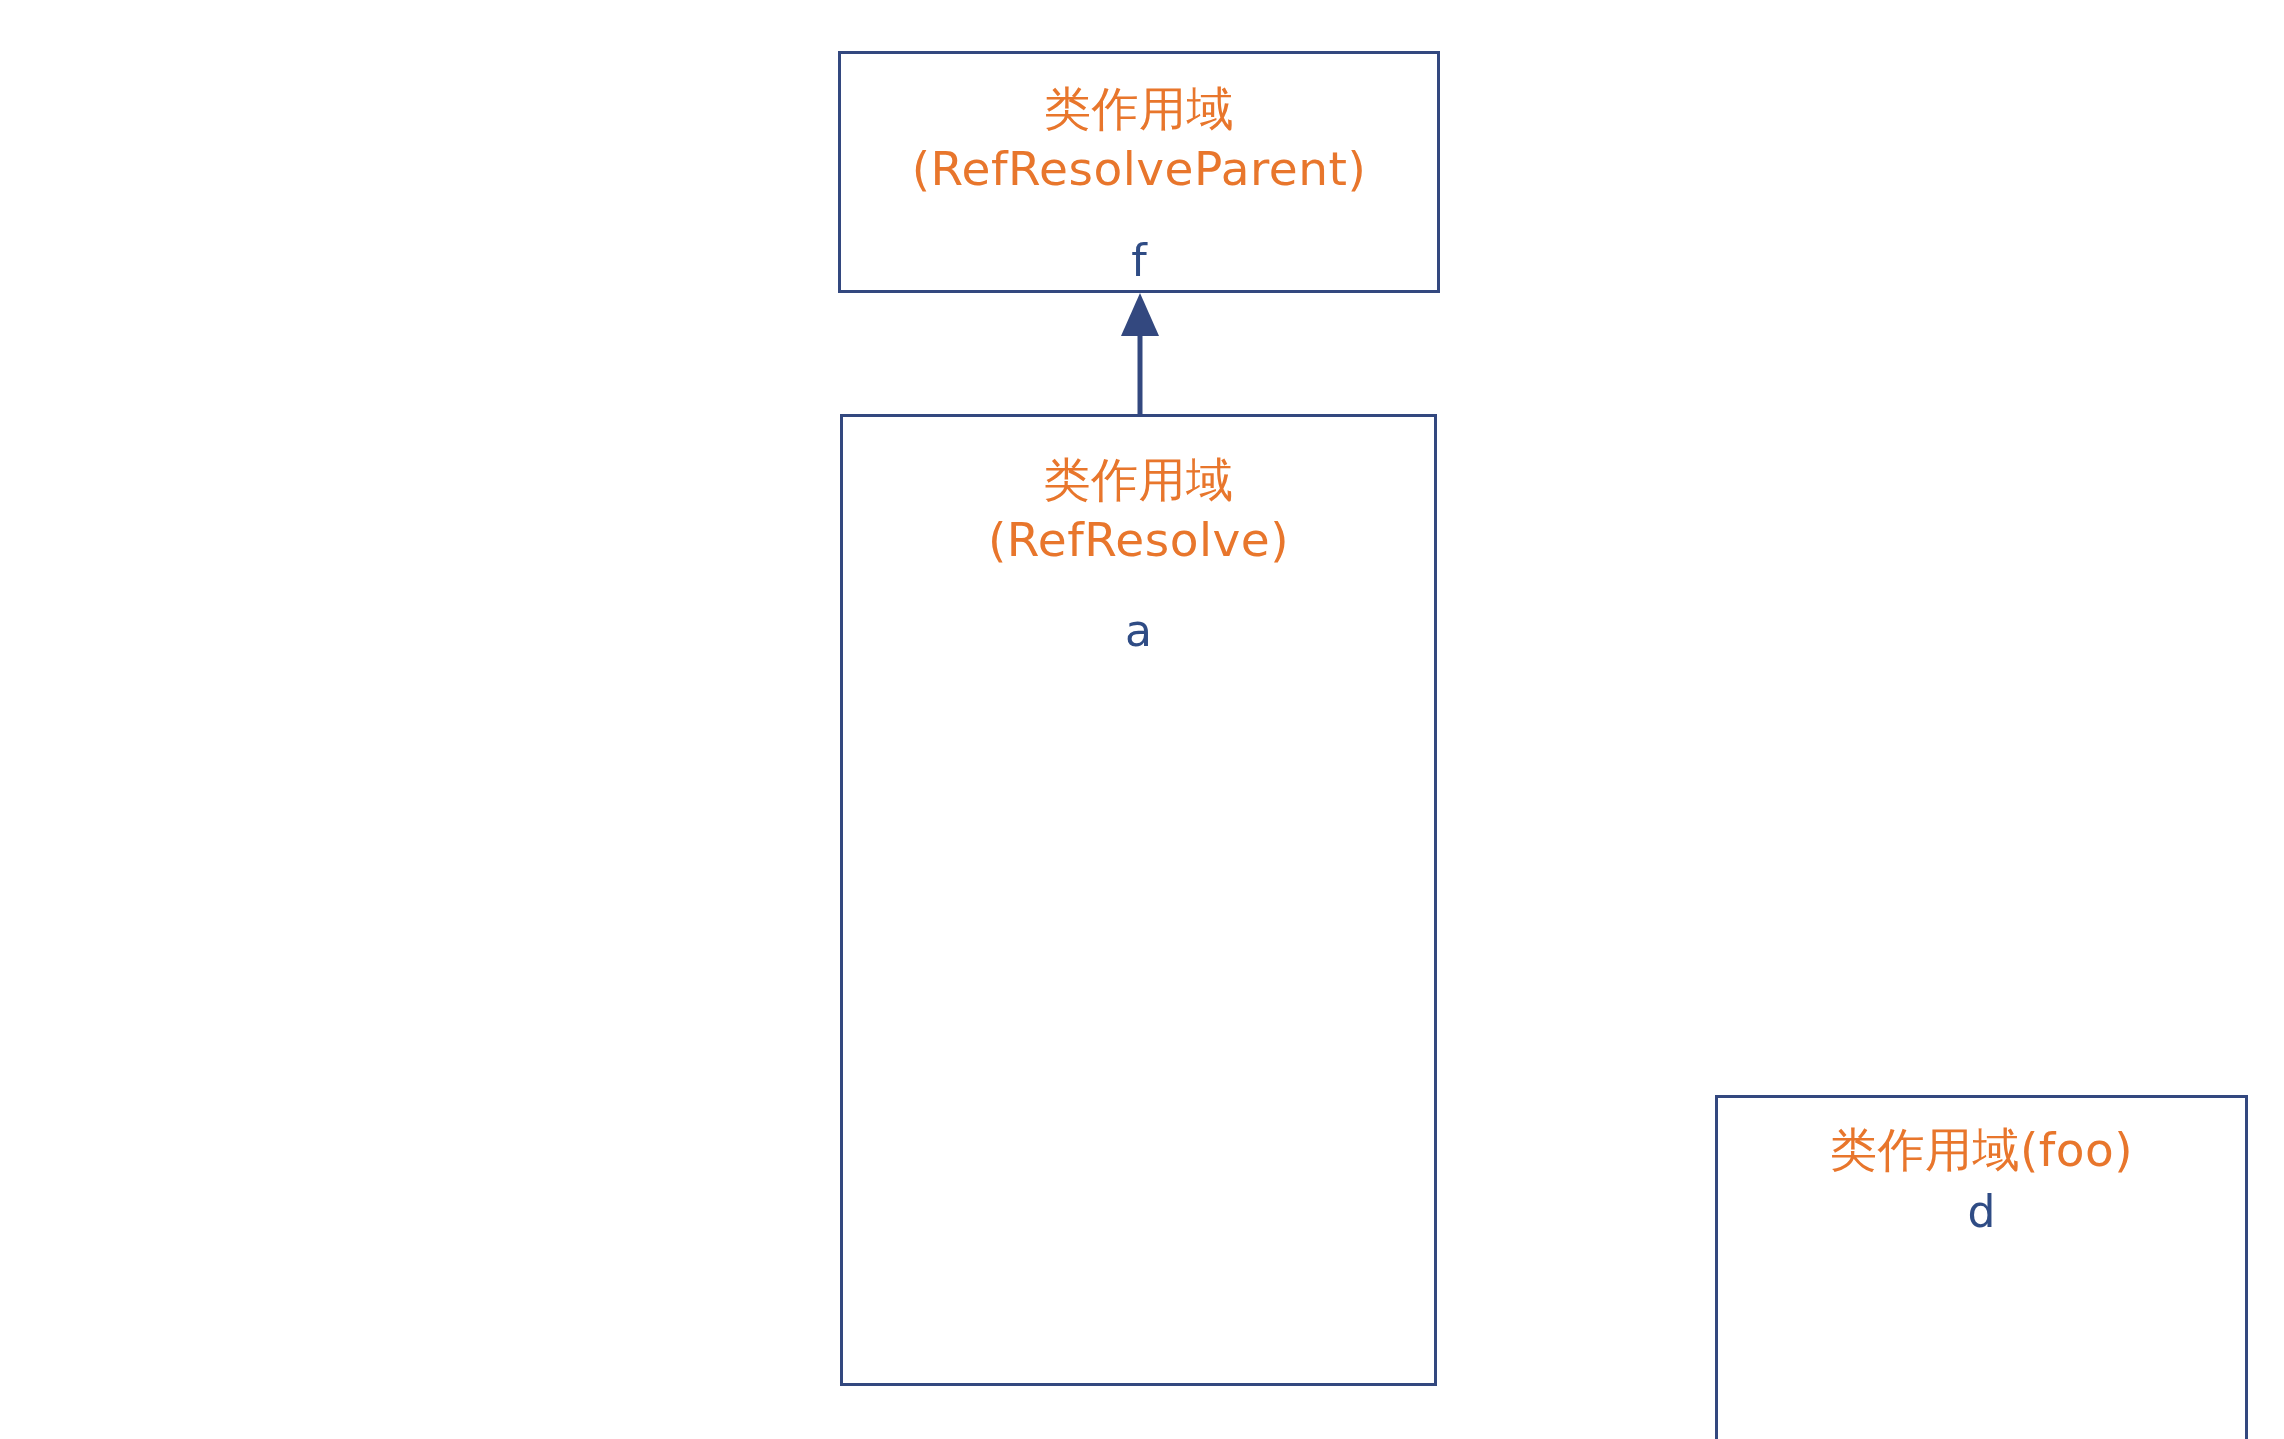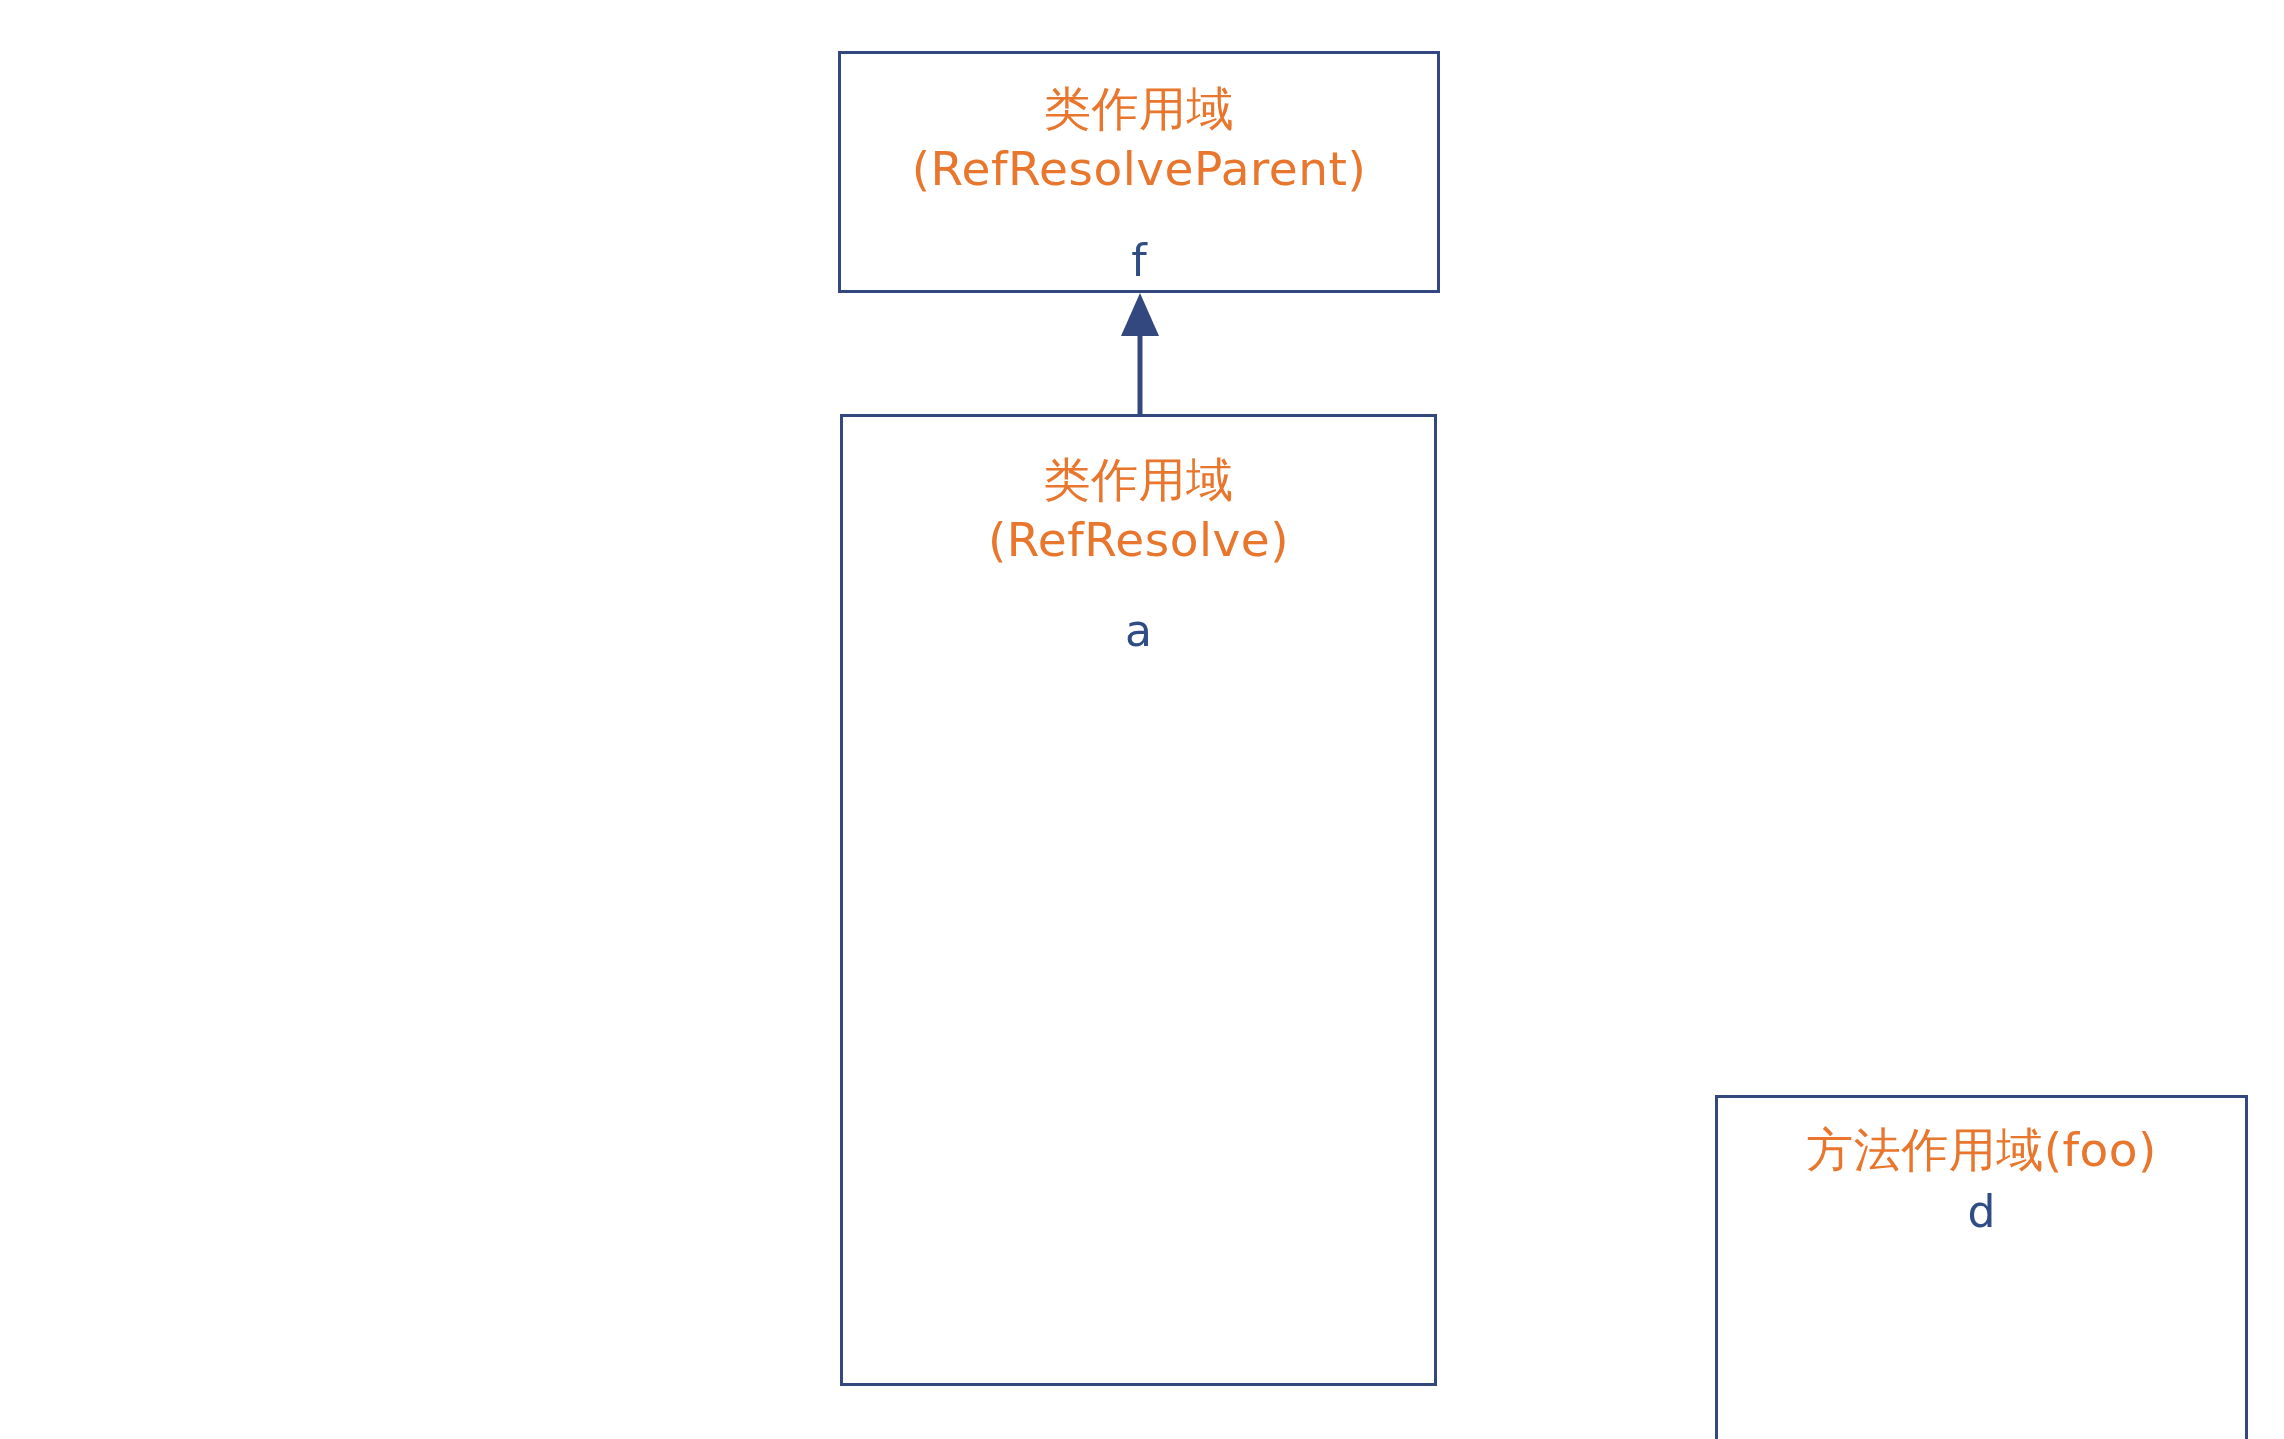"方法作用域(foo)" div.scope-title { text: 方法 -> 类 }
